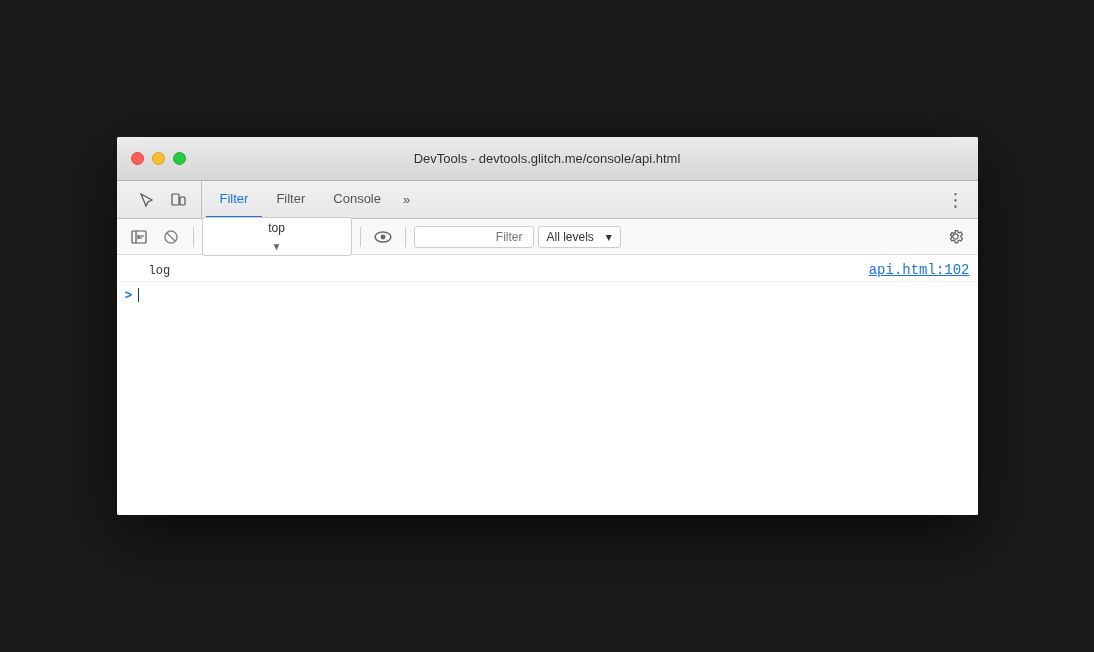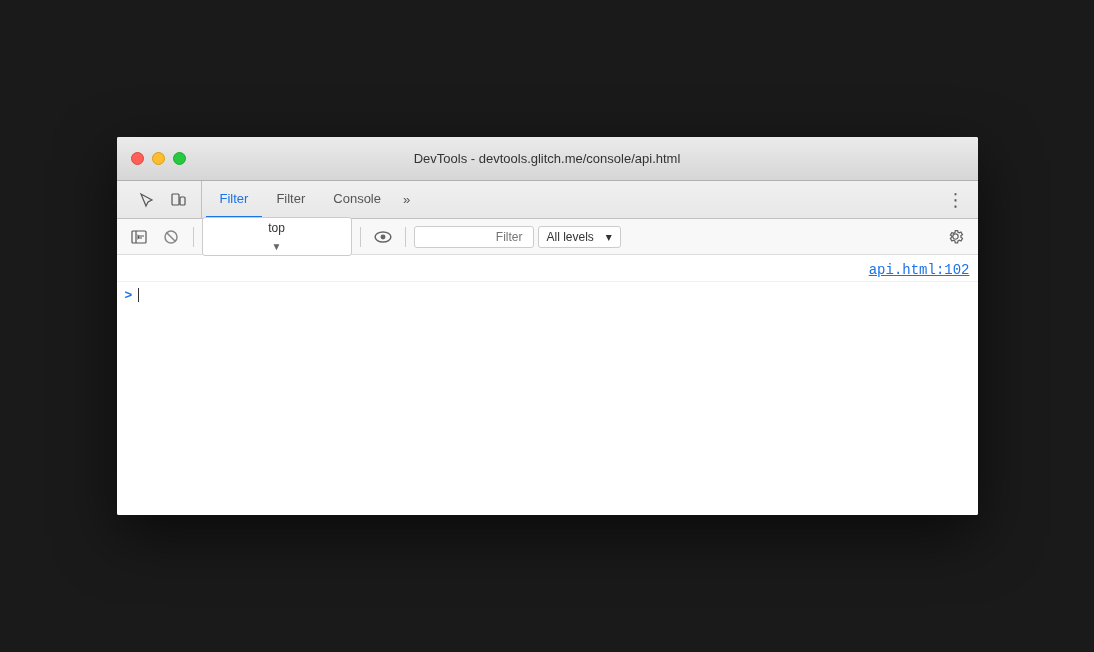"log" span.log-text { html: none -> <span>log</span> }
